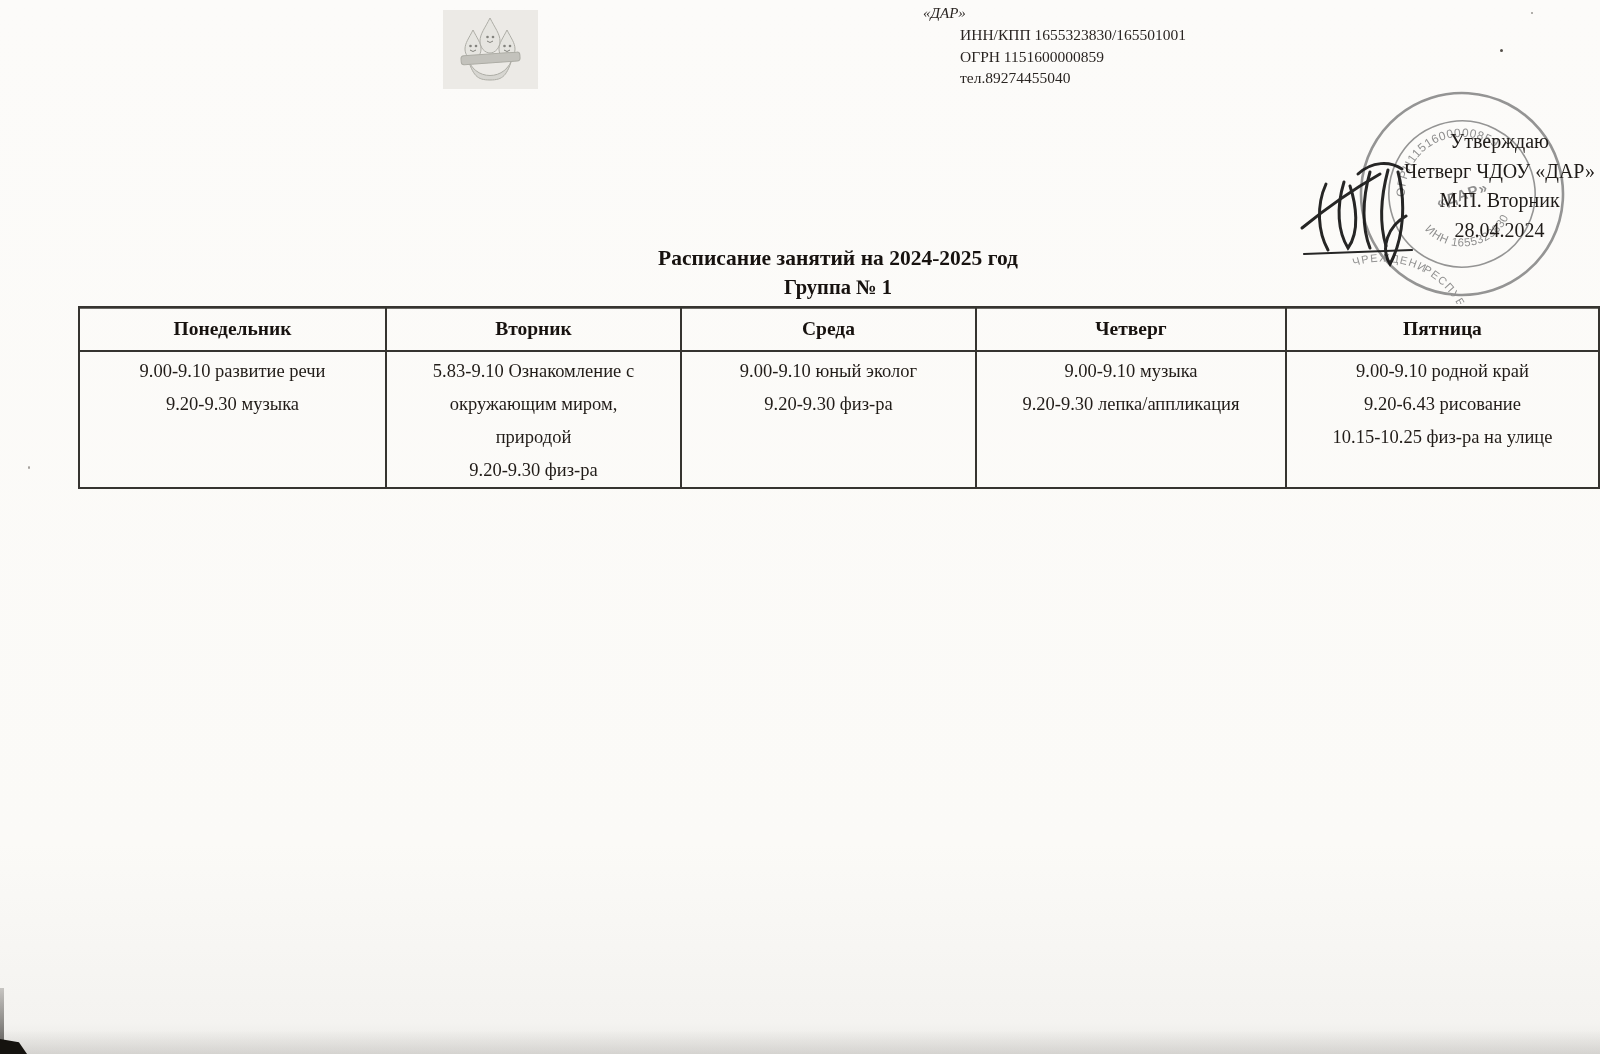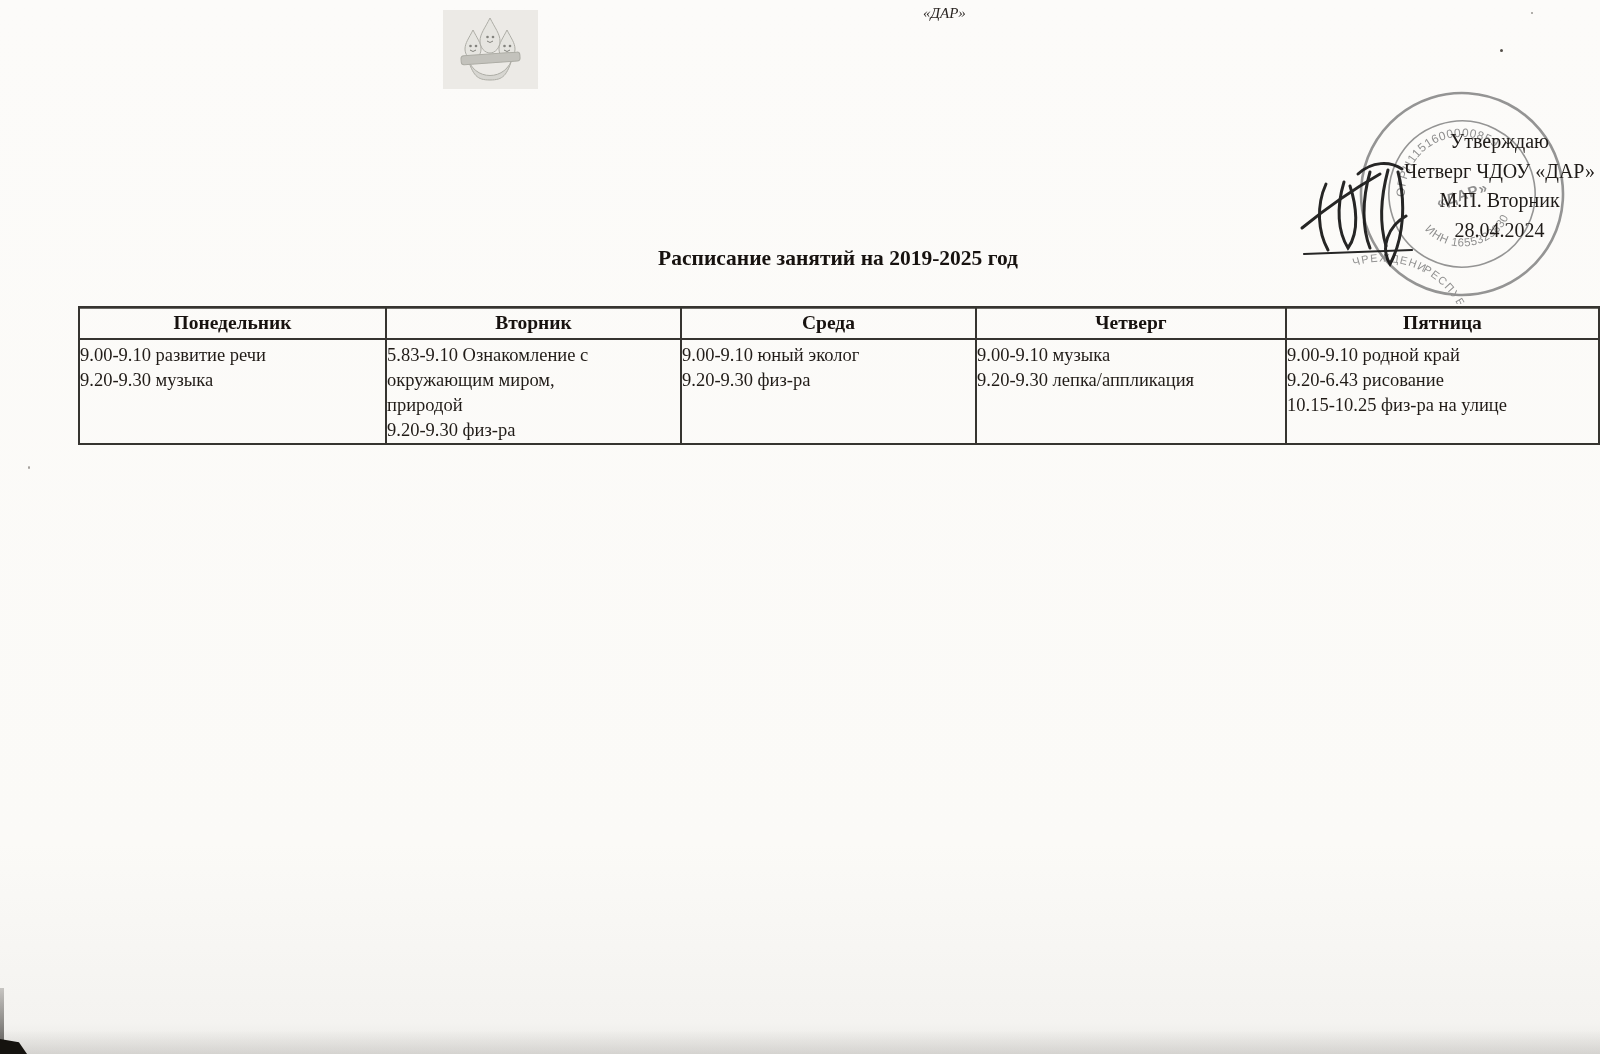"ИНН/КПП 1655323830/165501001" div.req-block { html: none -> <div> <div>ИНН/КПП 1655323830/165501001</div> <div>ОГРН 1151600000859</div> <div>тел.89274455040</div> </div> }
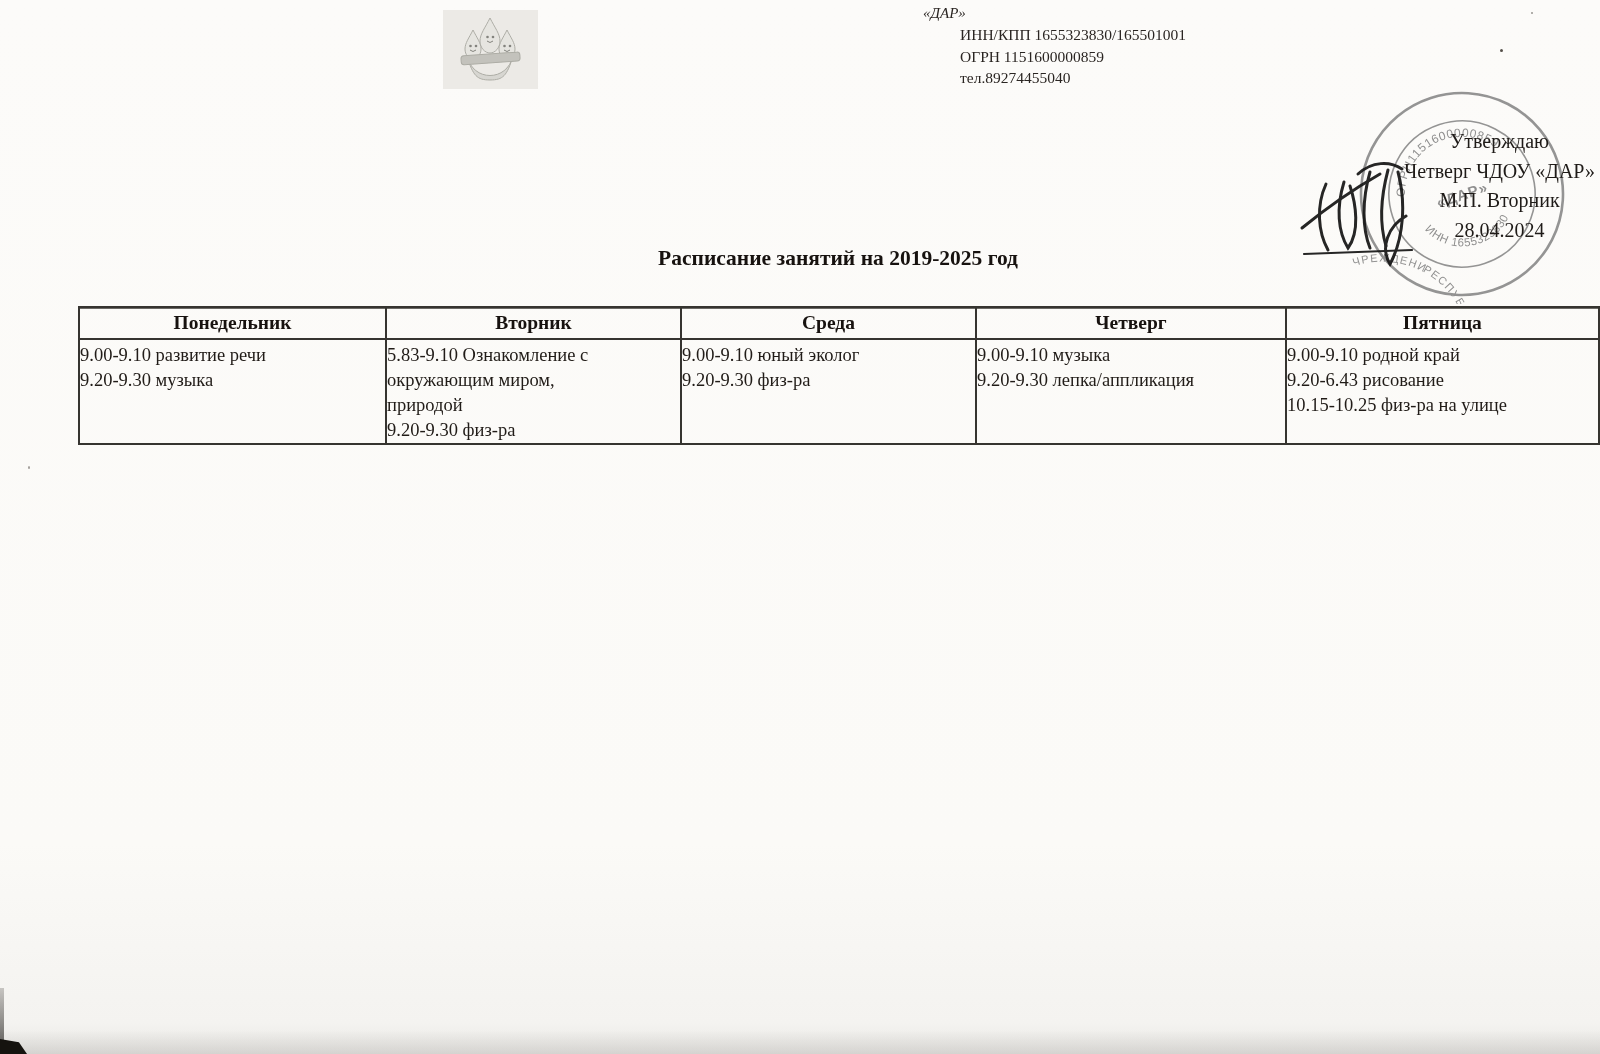"Расписание занятий на 2019-2025 год" div.title-line1 { text: 2019-2025 -> 2024-2025 }
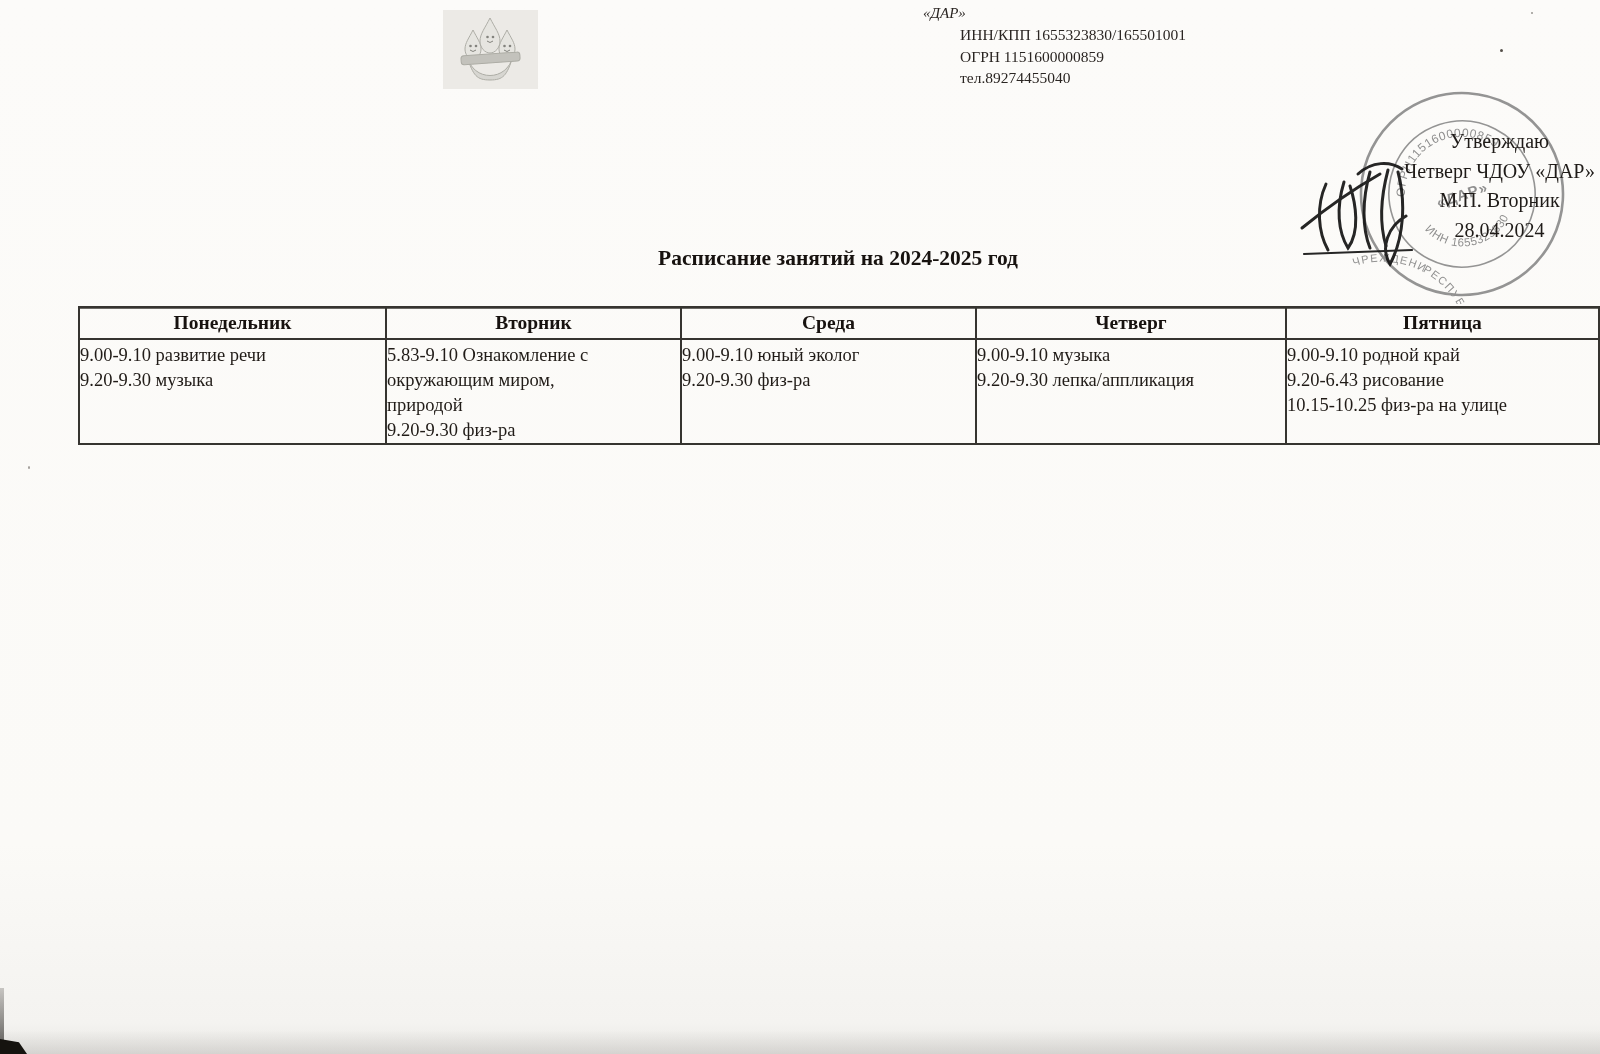"Группа № 1" div.title-line2 { html: none -> <div>Группа № 1</div> }
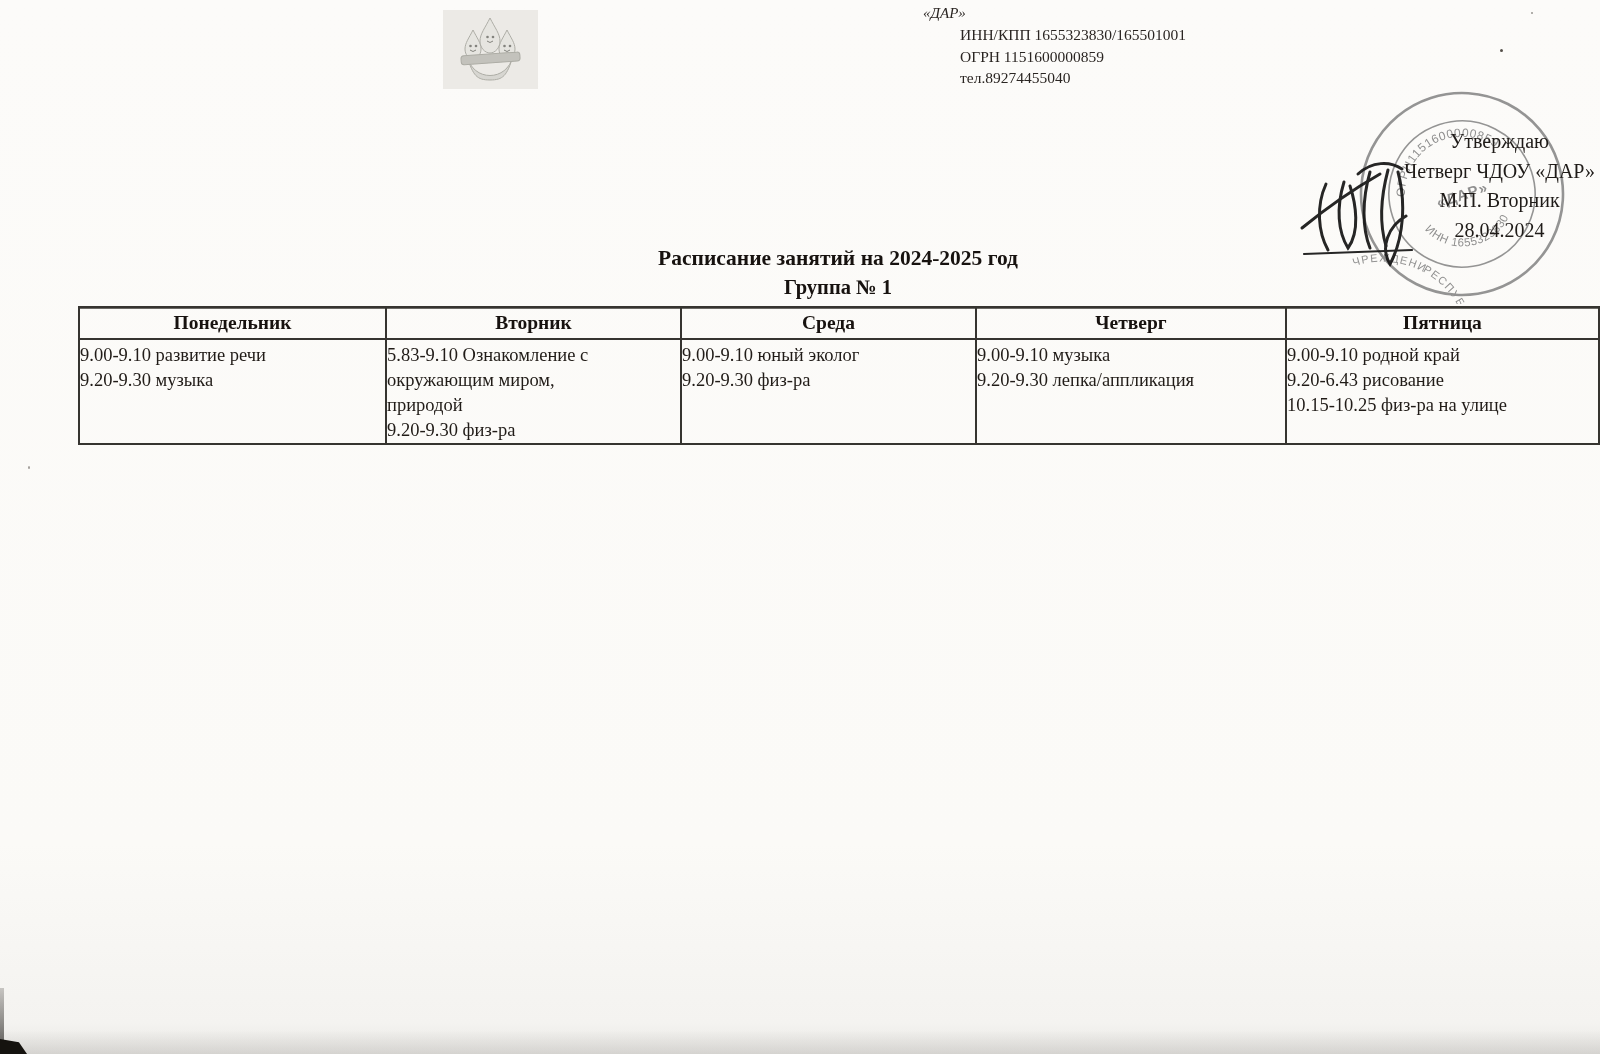"Понедельник" table.schedule th { height: 32px -> 44px }
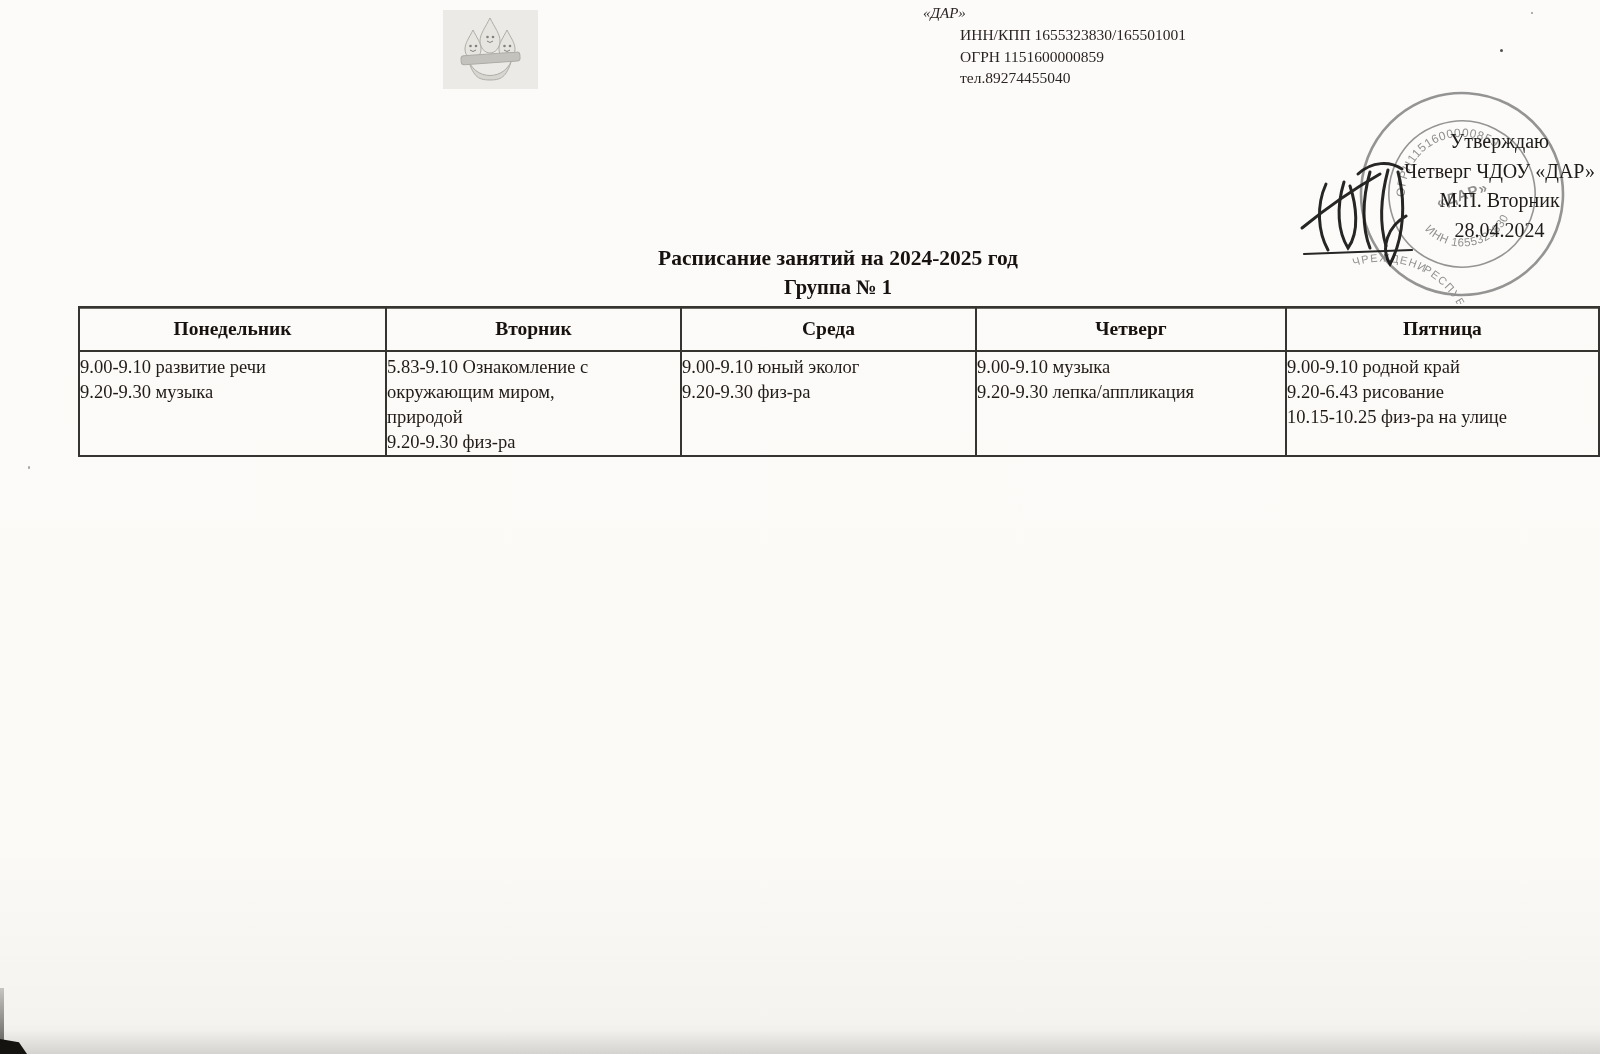"9.00-9.10 развитие речи" table.schedule td { line-height: 25px -> 33px; text-align: none -> center }
